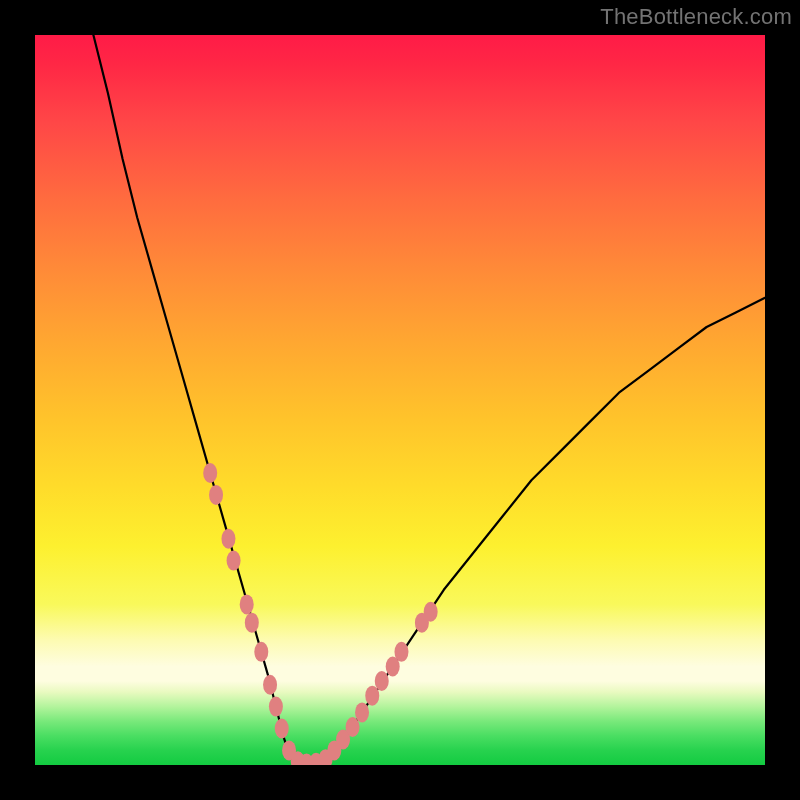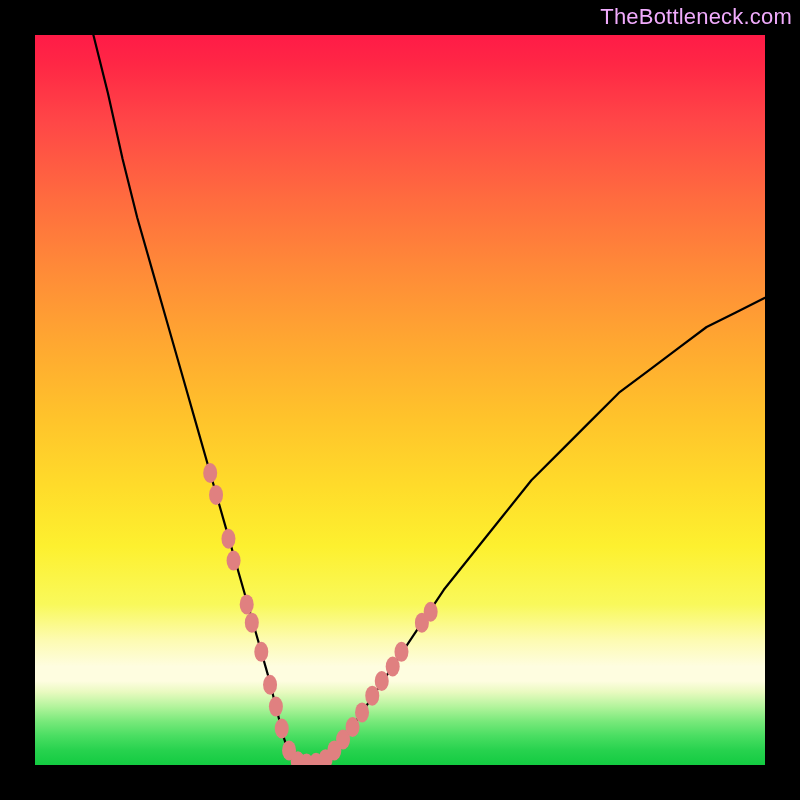"TheBottleneck.com" .watermark { color: #f0abfc -> #737373 }
